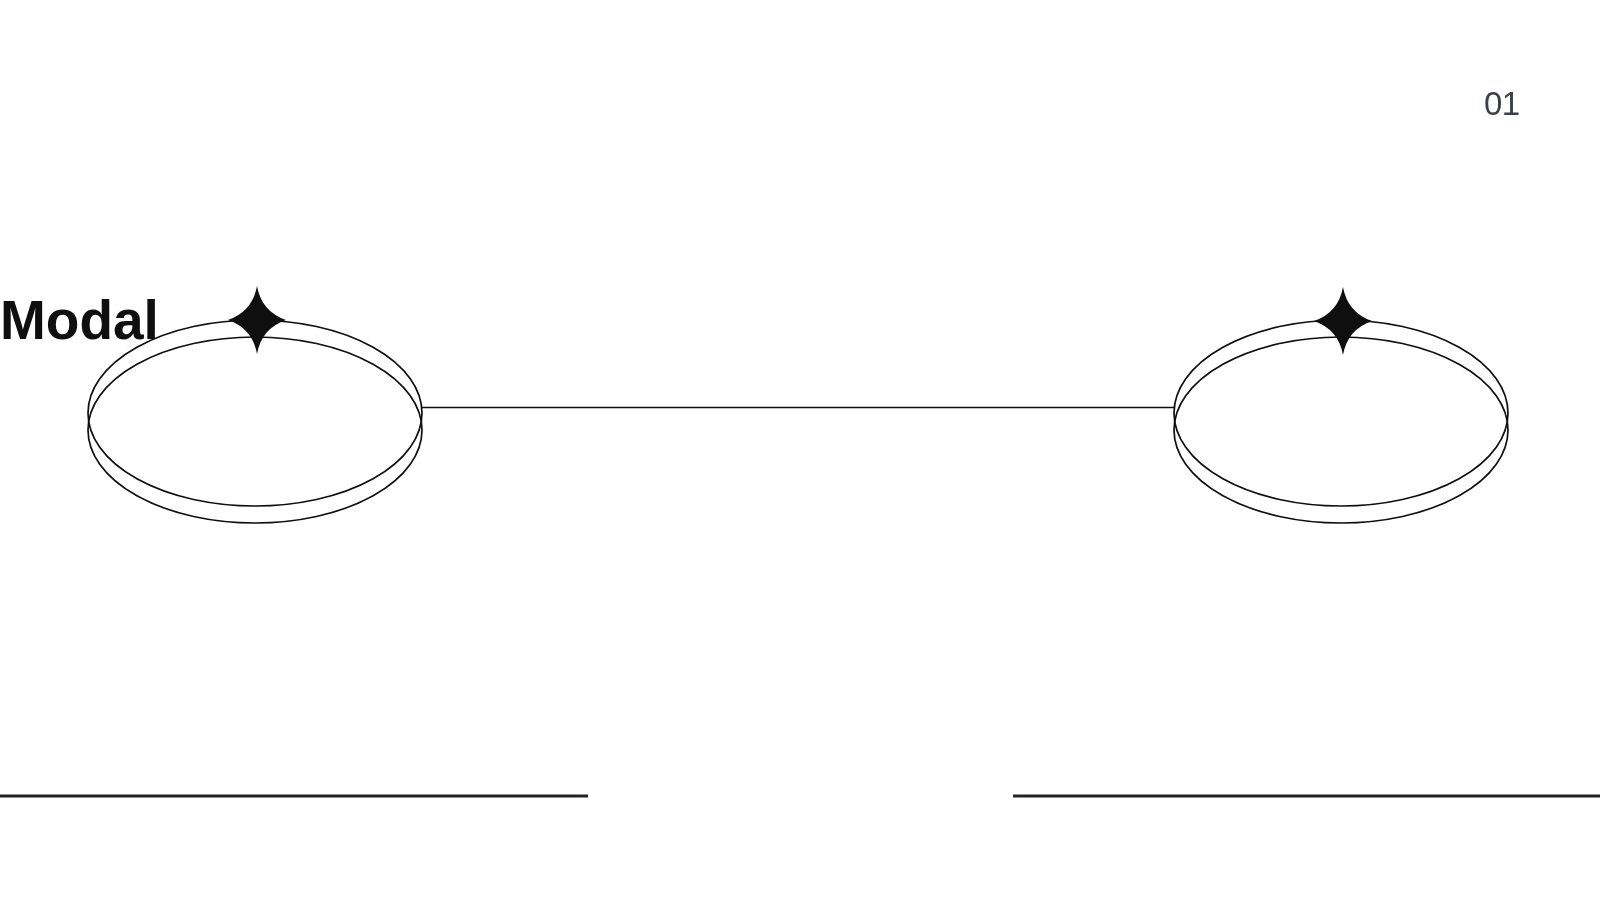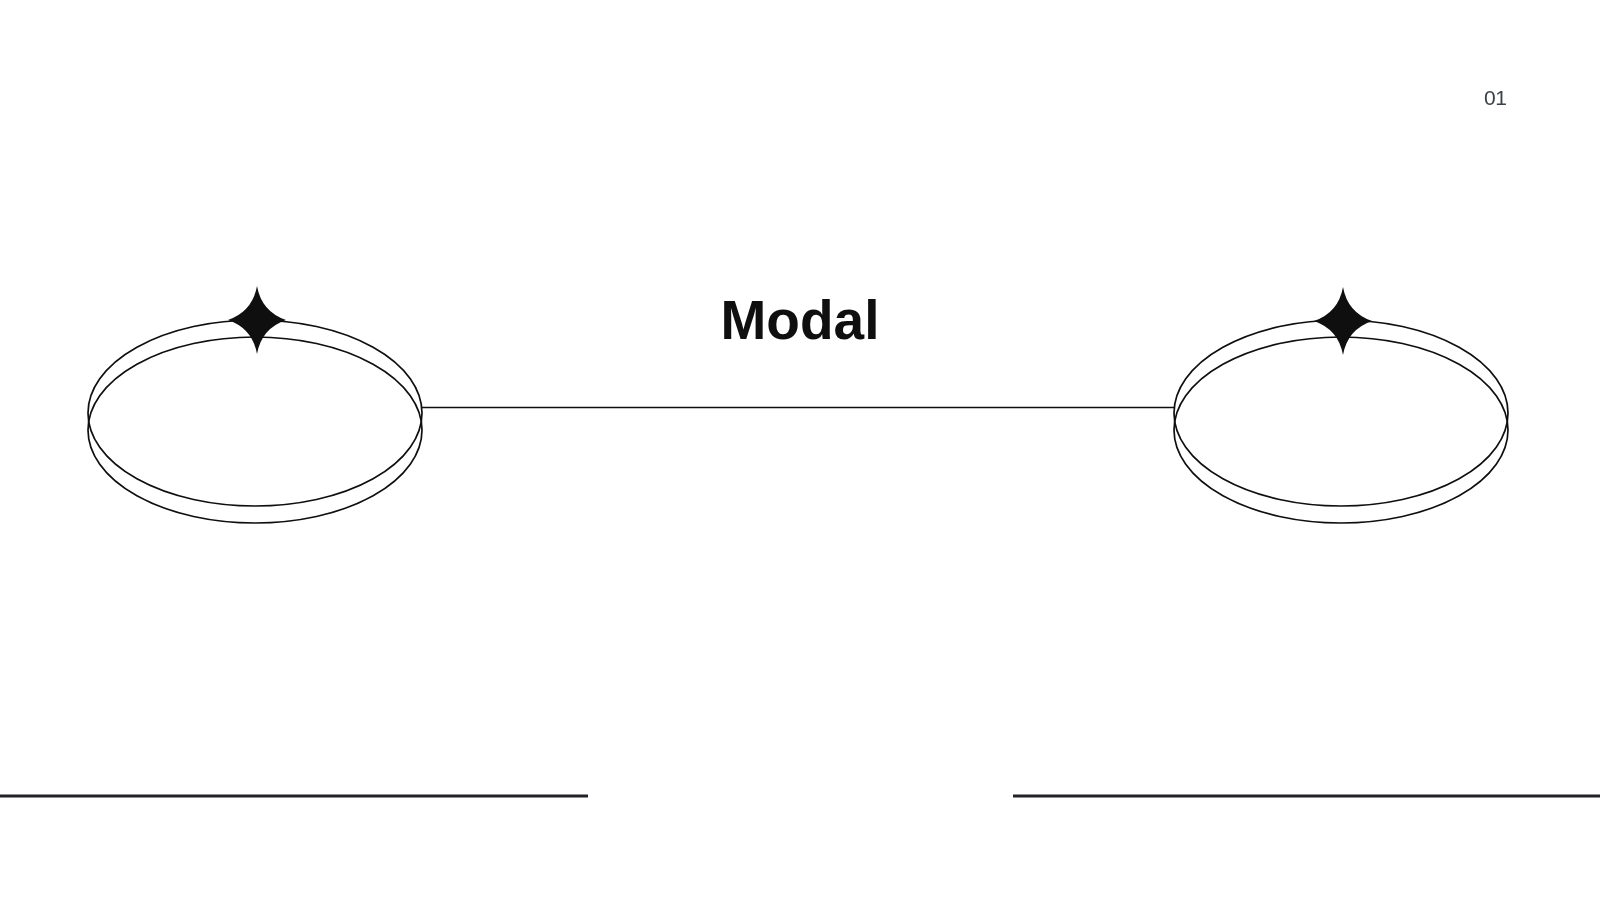"01" .page-number { font-size: 21px -> 33px }
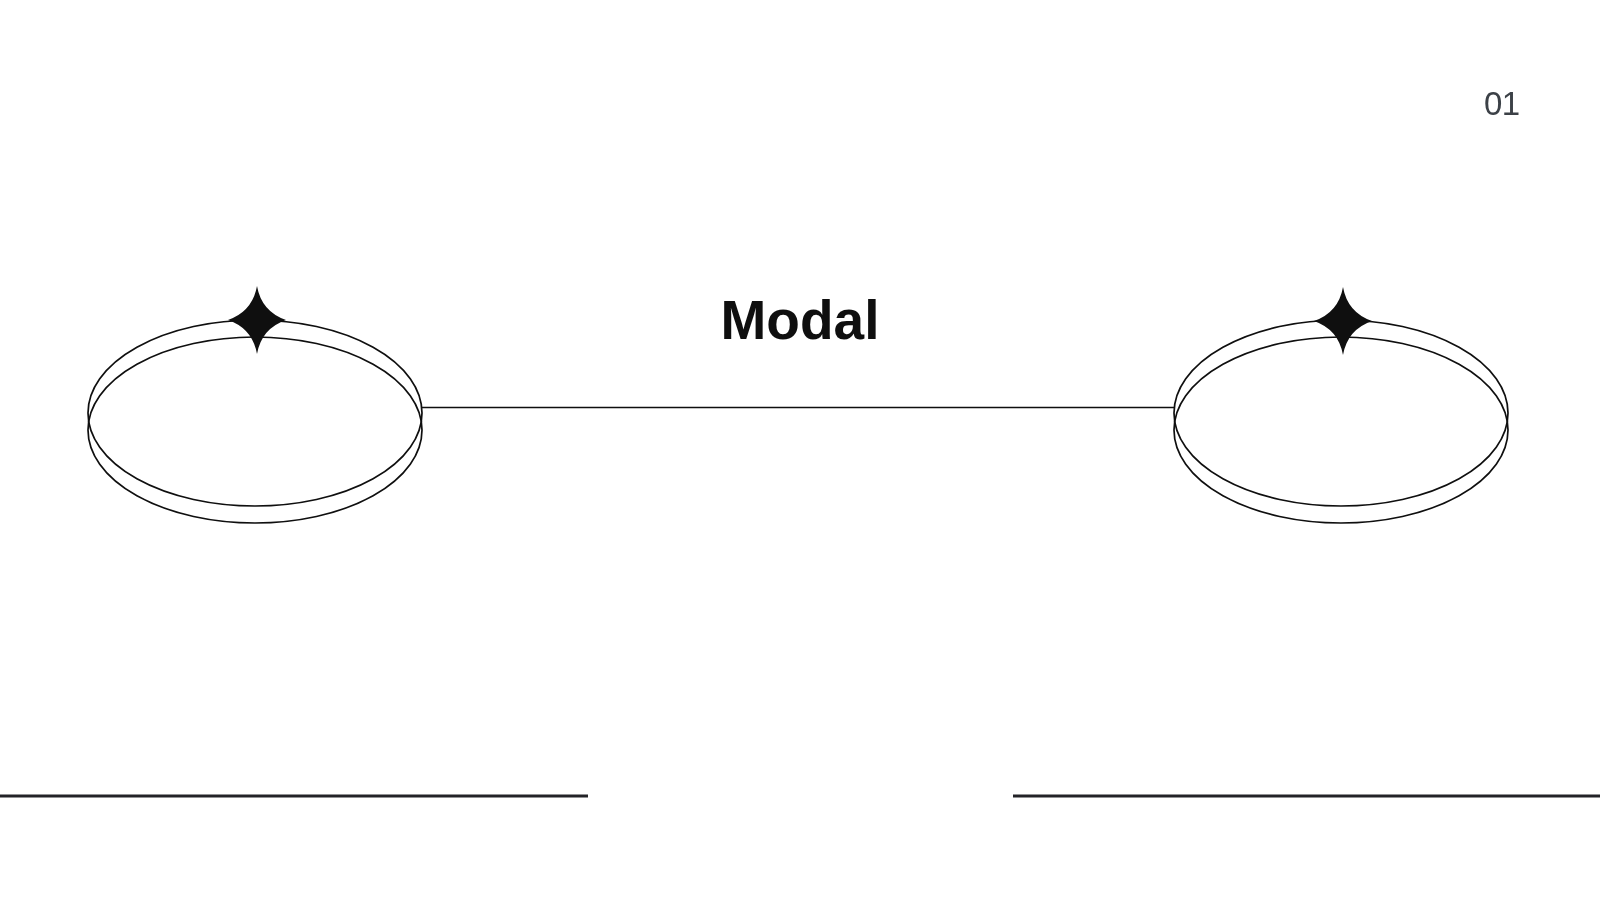"Modal" .title { text-align: center -> none }
